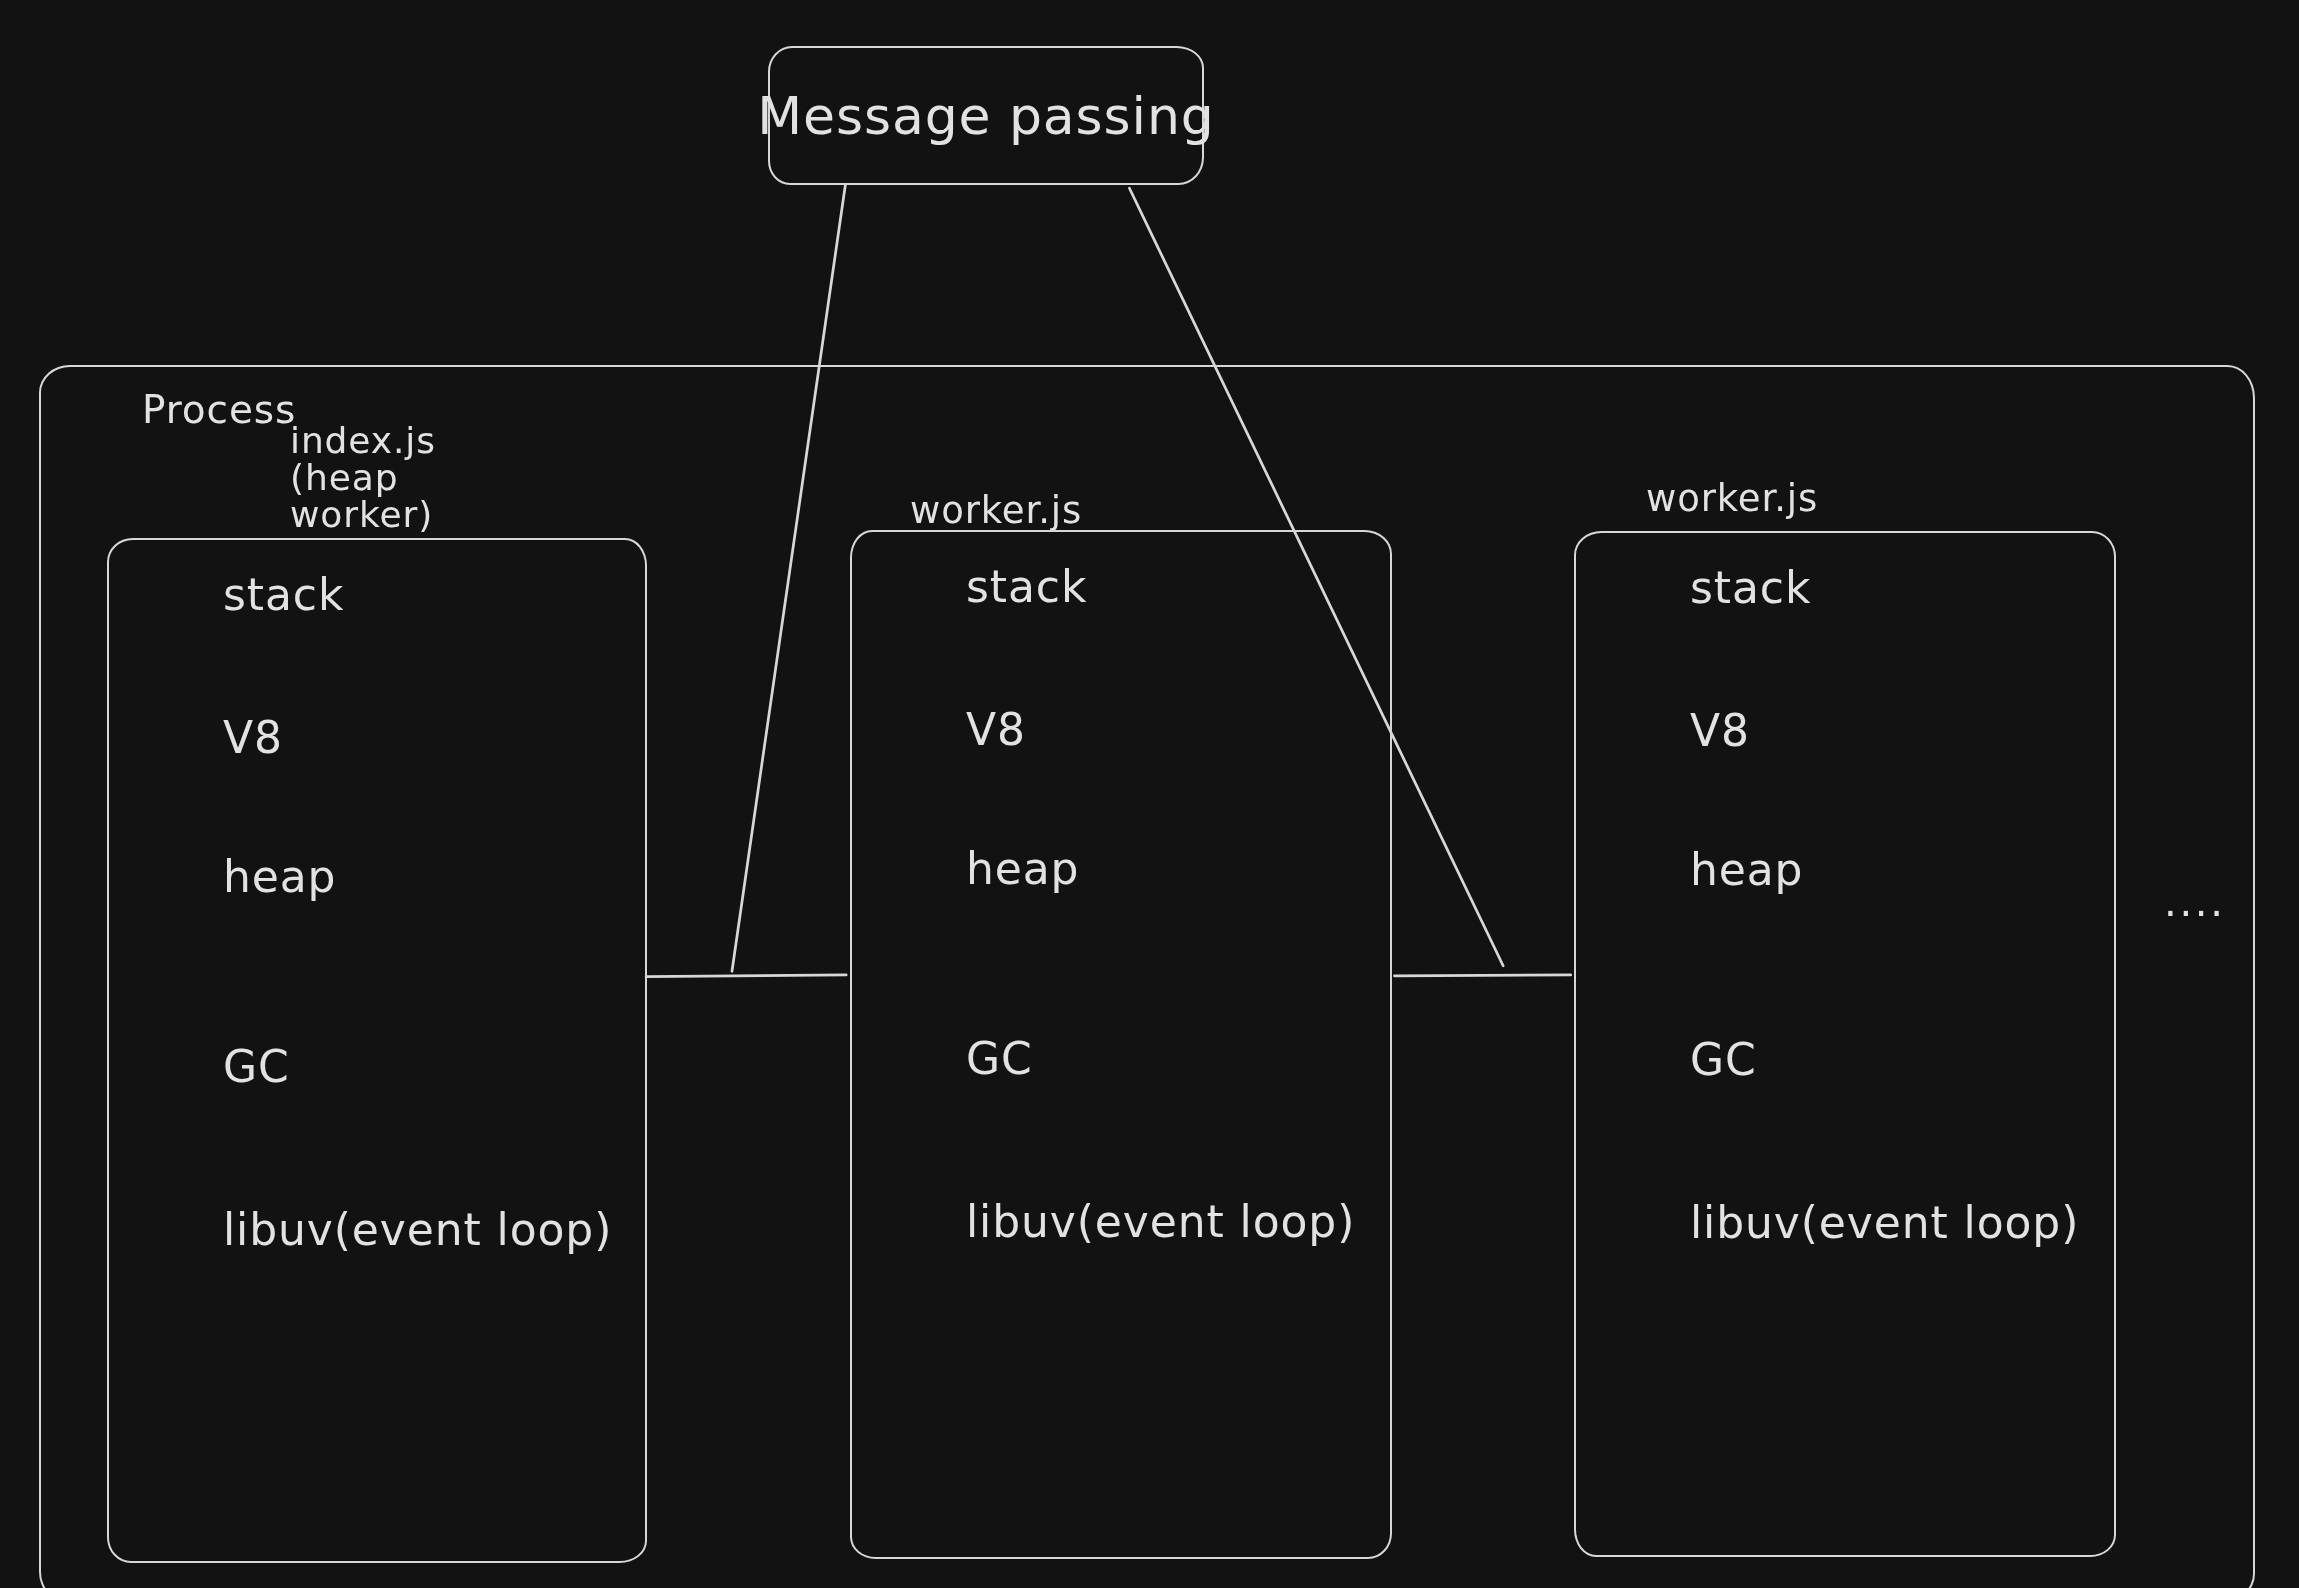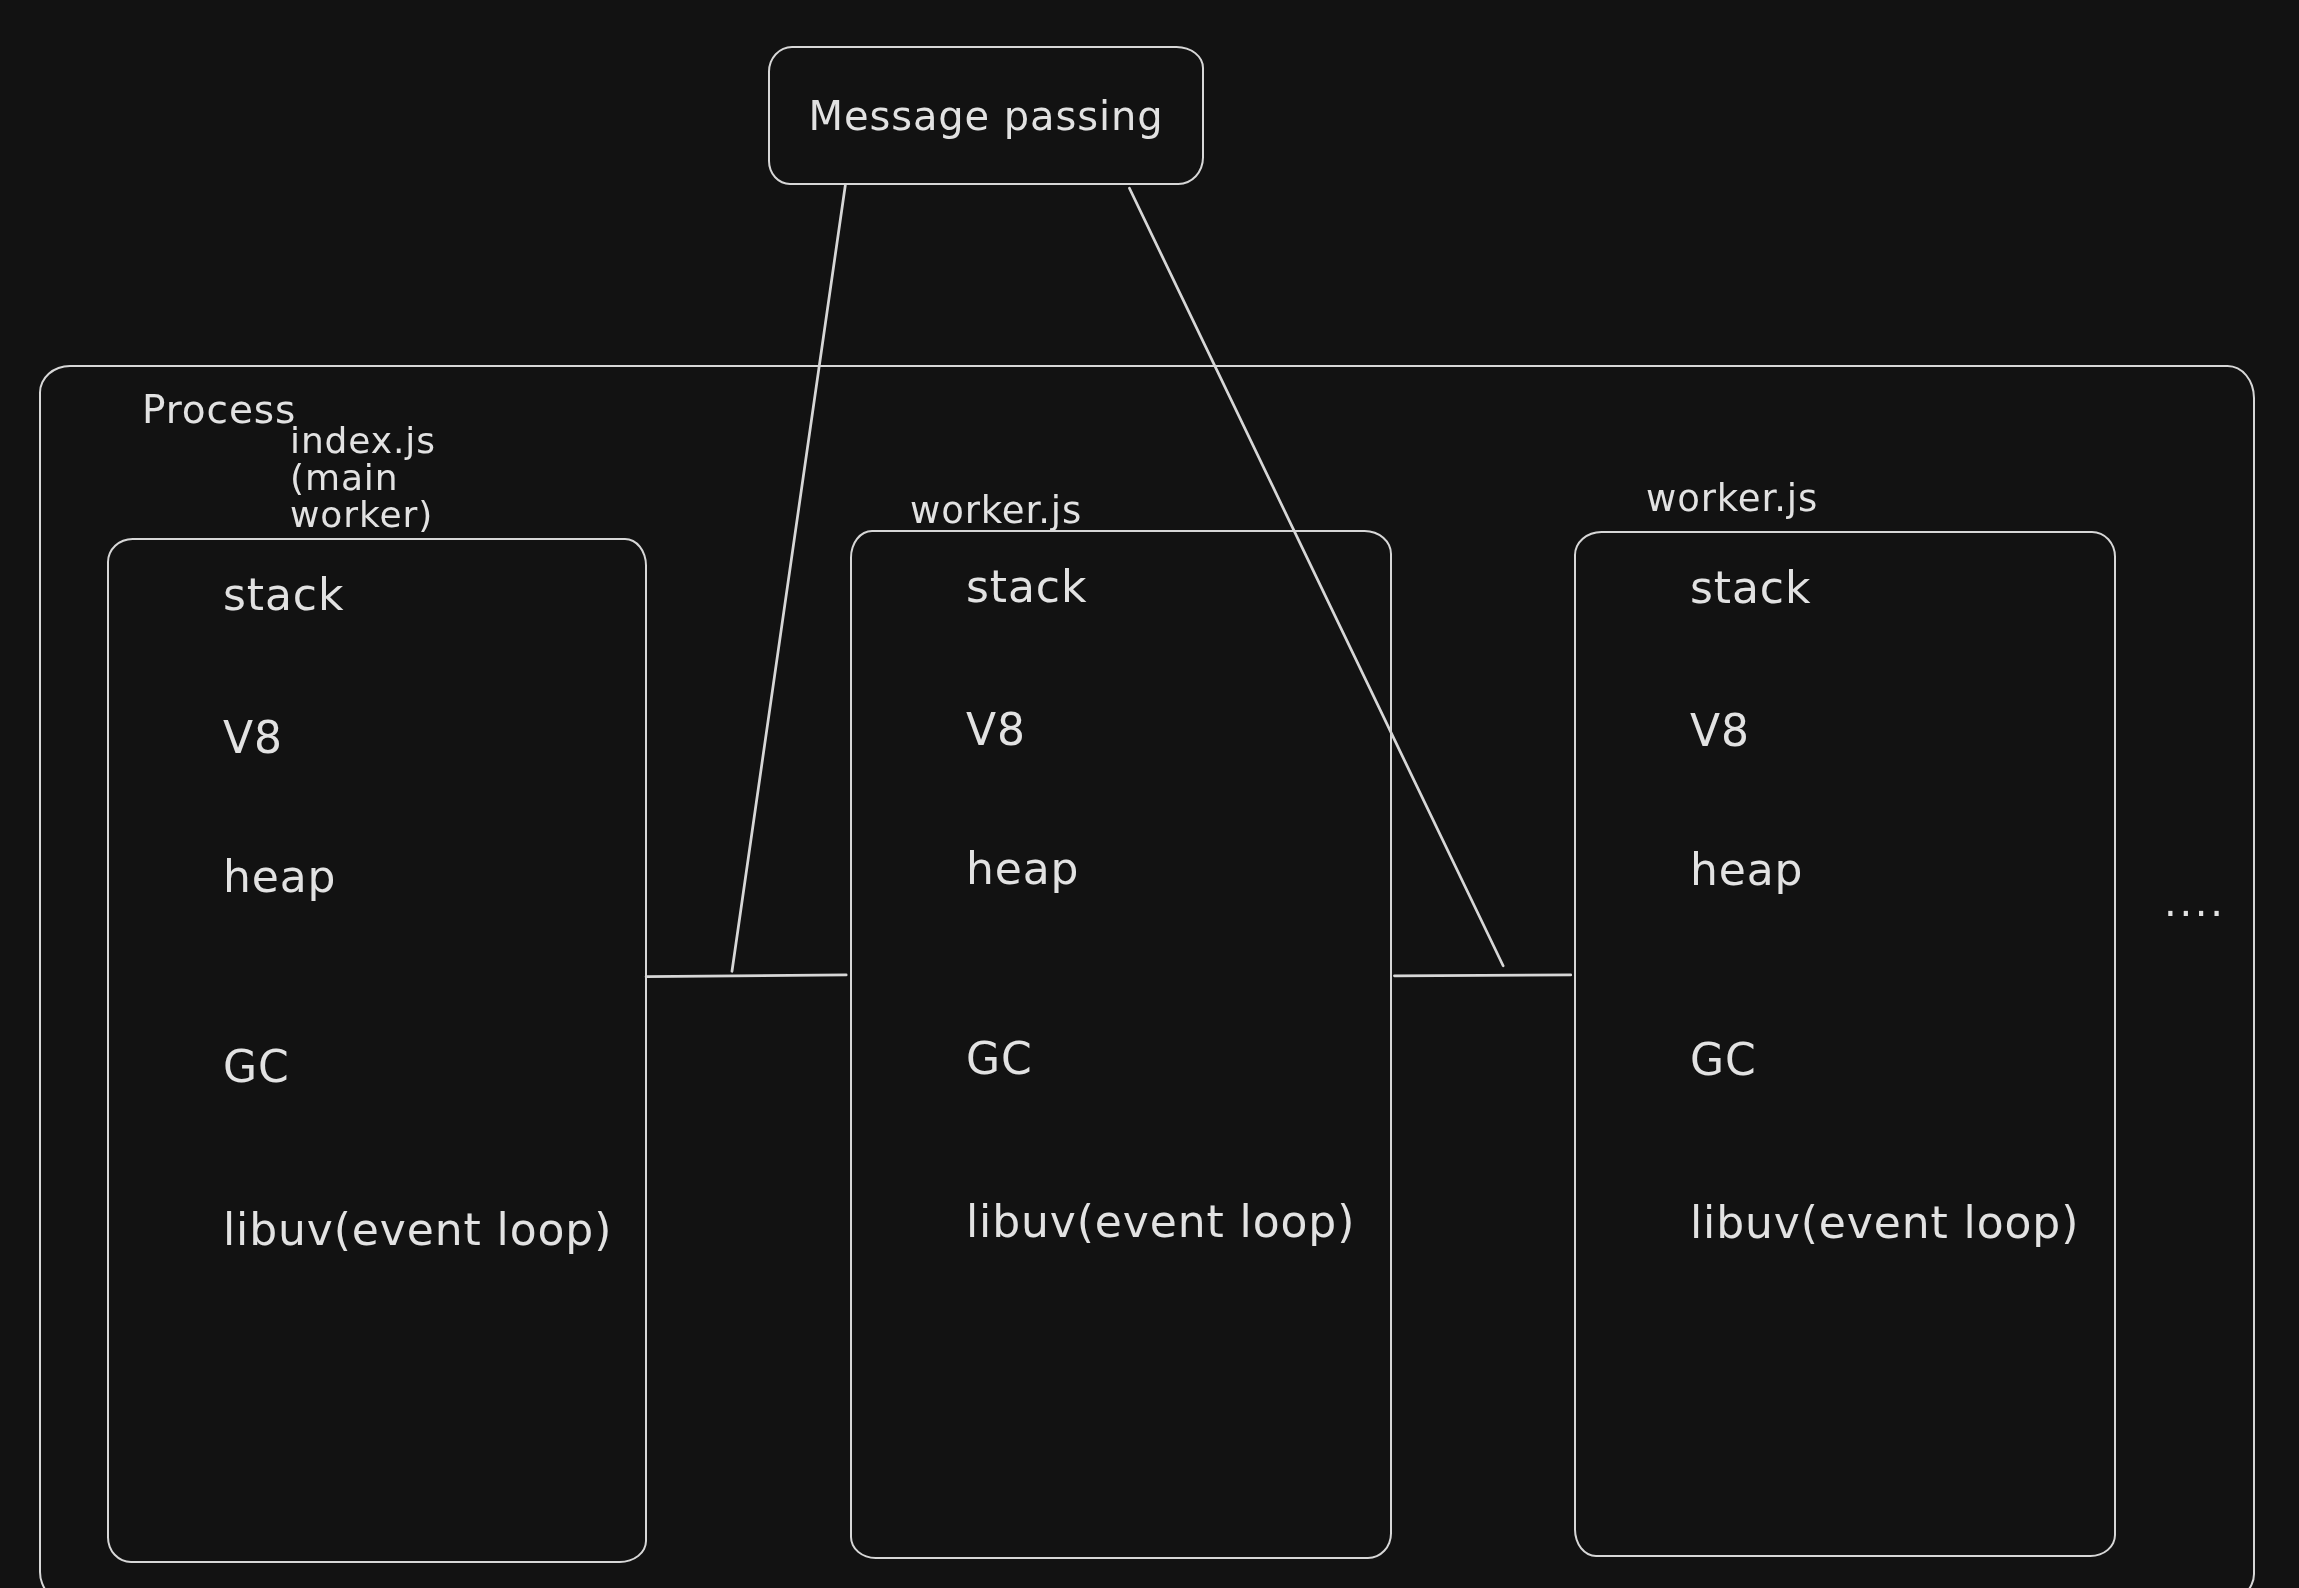"Message passing" .msg-label { font-size: 40px -> 52px }
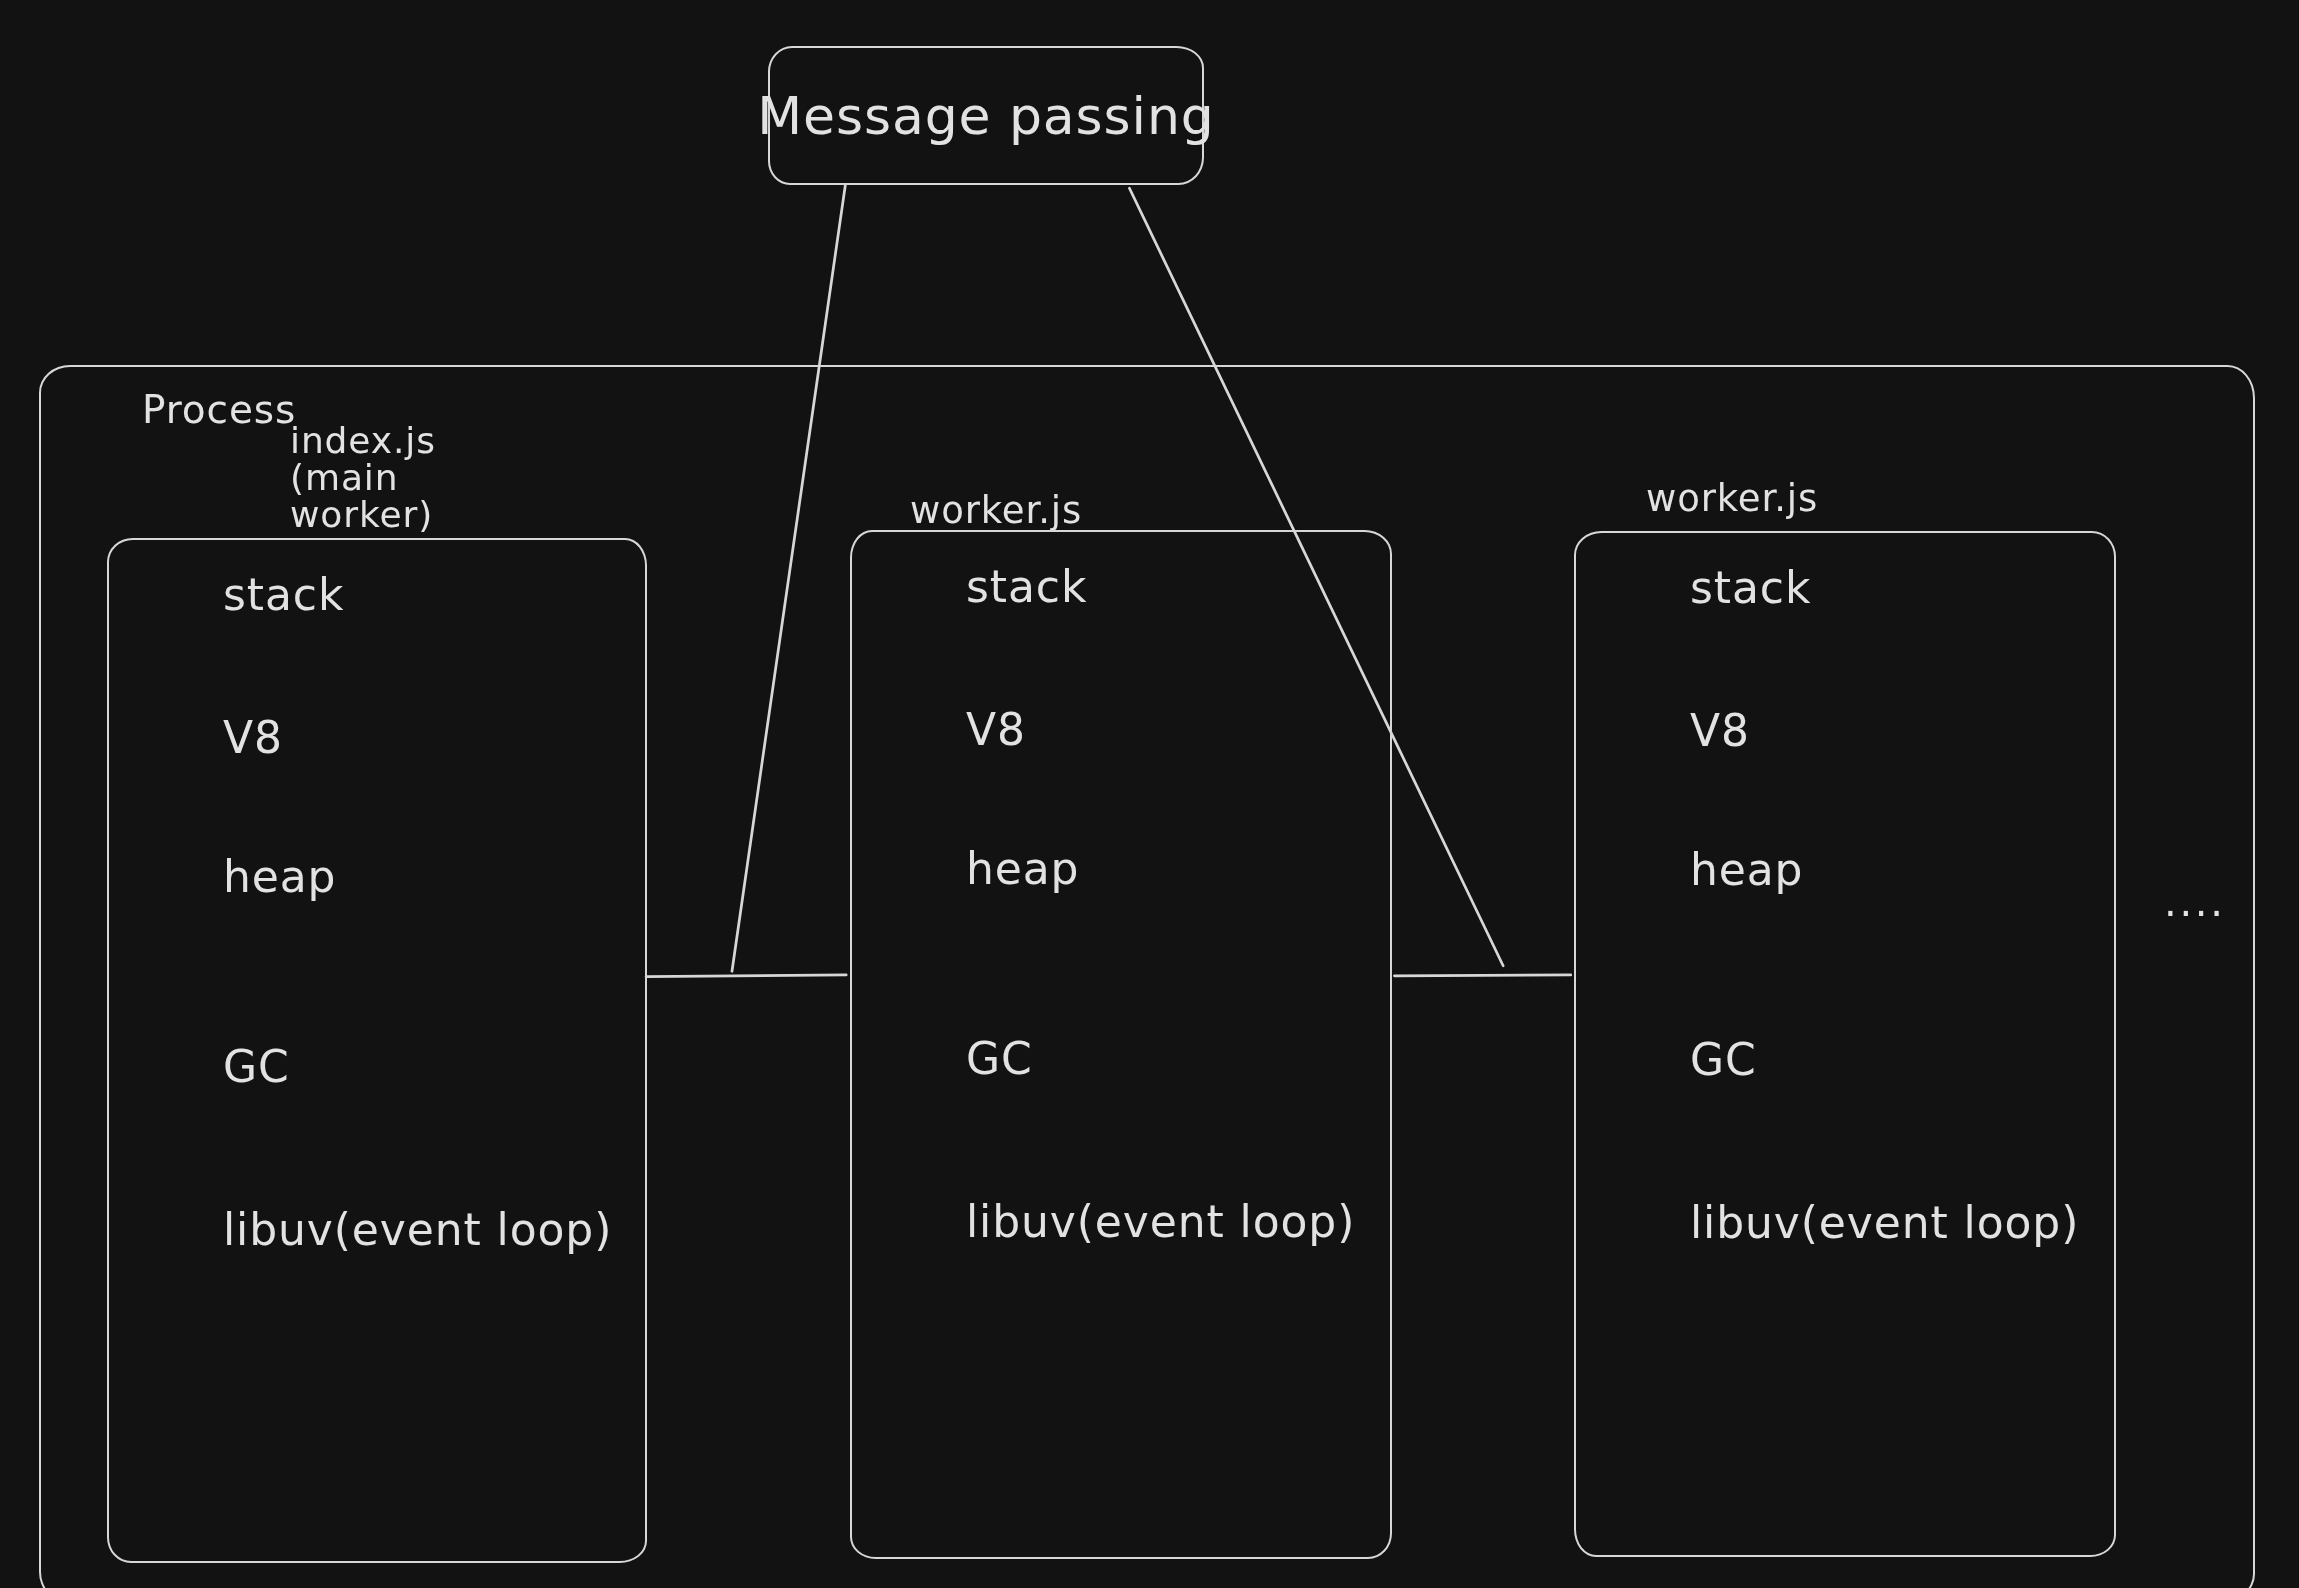"(main" span { text: main -> heap }
